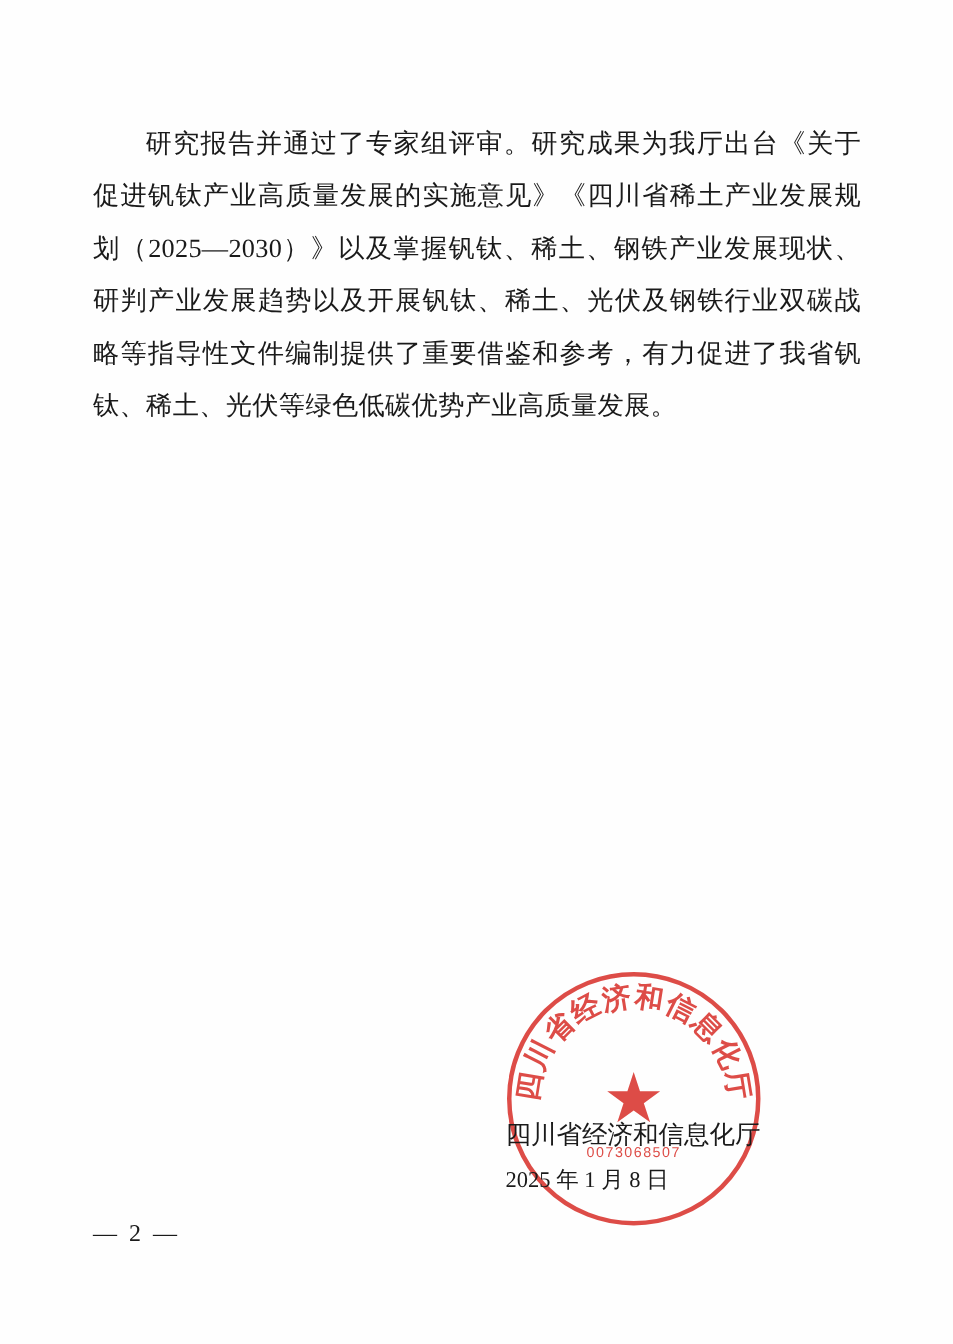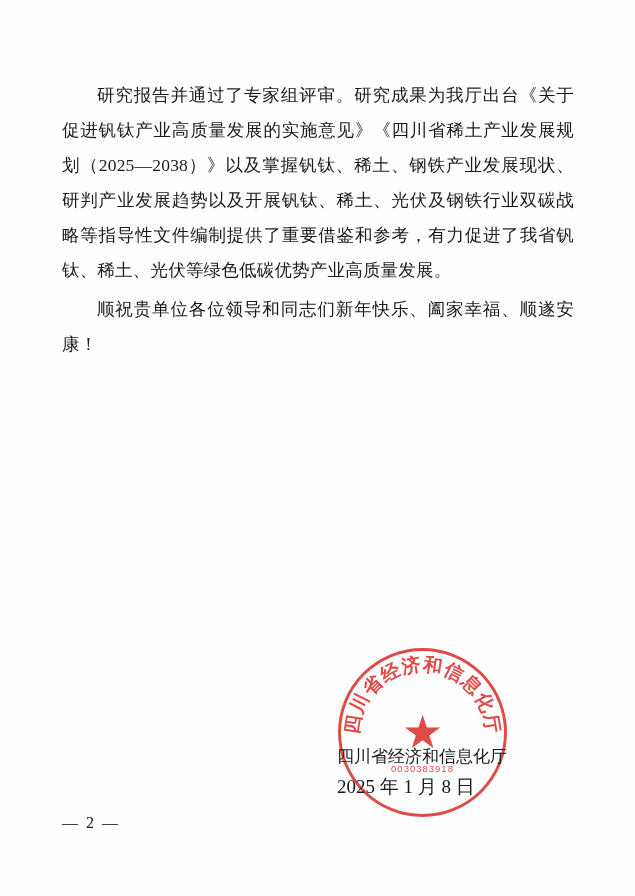"研究报告并通过了专家组评审。研究成果为我厅出台《关于促进钒钛产业高质量发展的实施" p.para { text: 2038 -> 2030 }
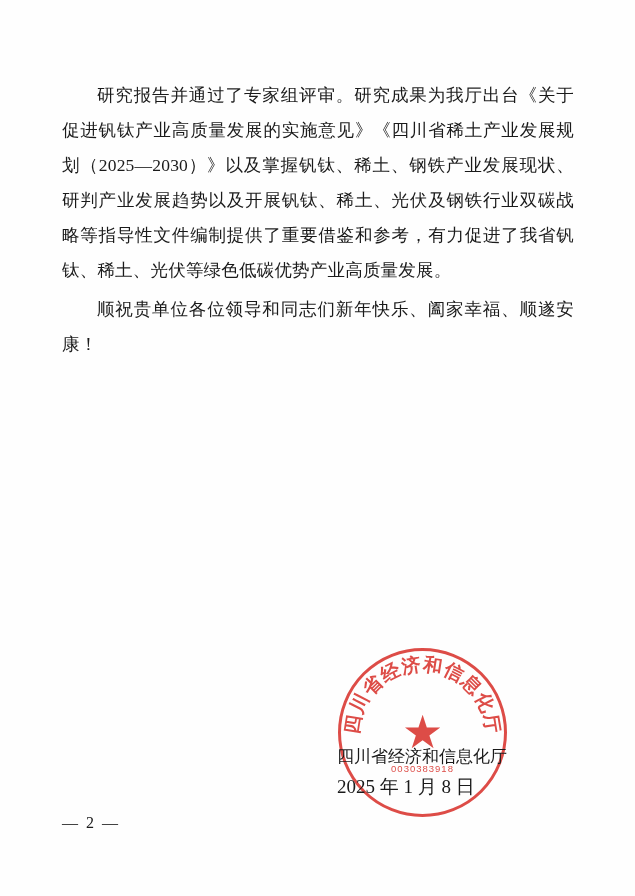"顺祝贵单位各位领导和同志们新年快乐、阖家幸福、顺遂安康！" p.para { html: <p>顺祝贵单位各位领导和同志们新年快乐、阖家幸福、顺遂安康！</p> -> none }
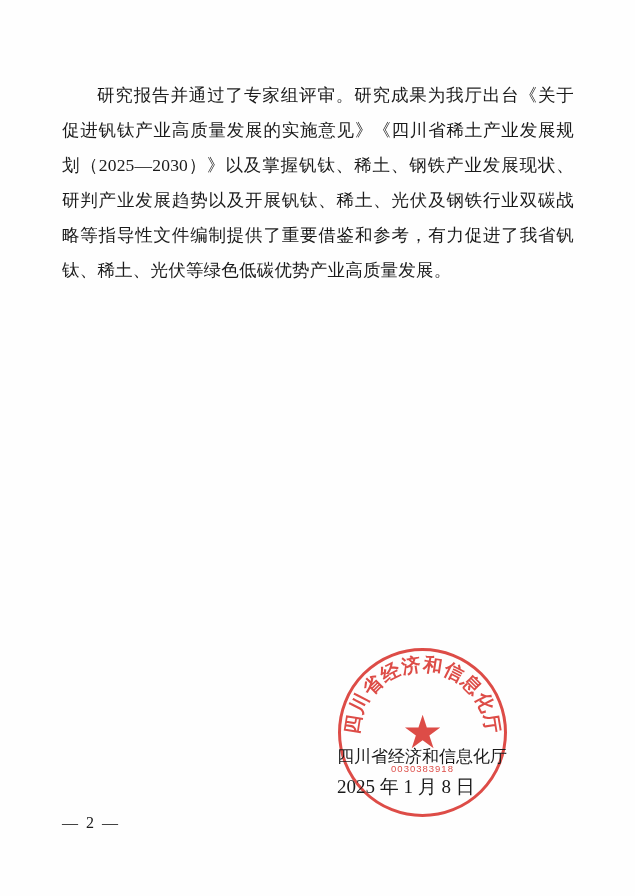"0030383918" div.seal-bottom { text: 0030383918 -> 0073068507 }
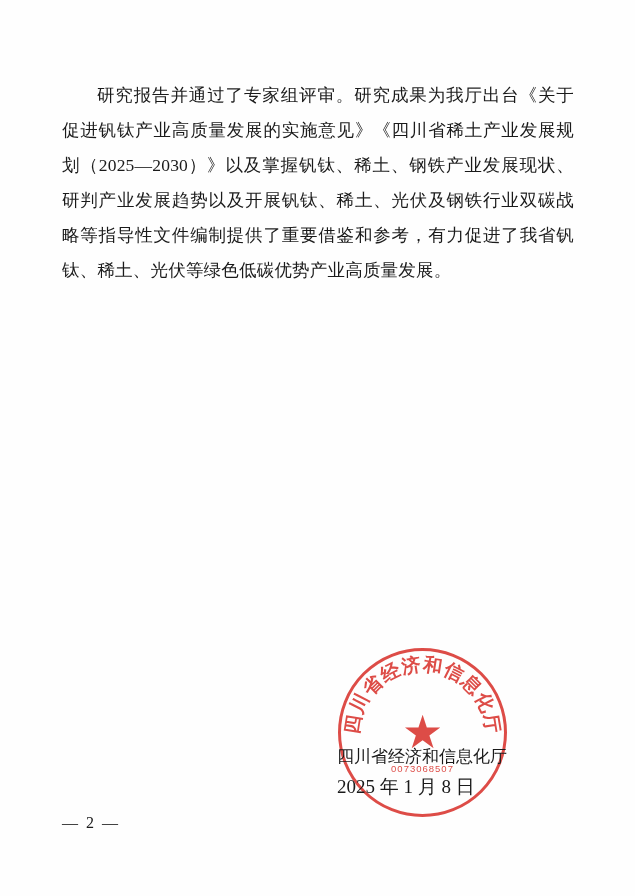"2025 年 1 月 8" .sig-date { font-size: 19px -> 15px }
